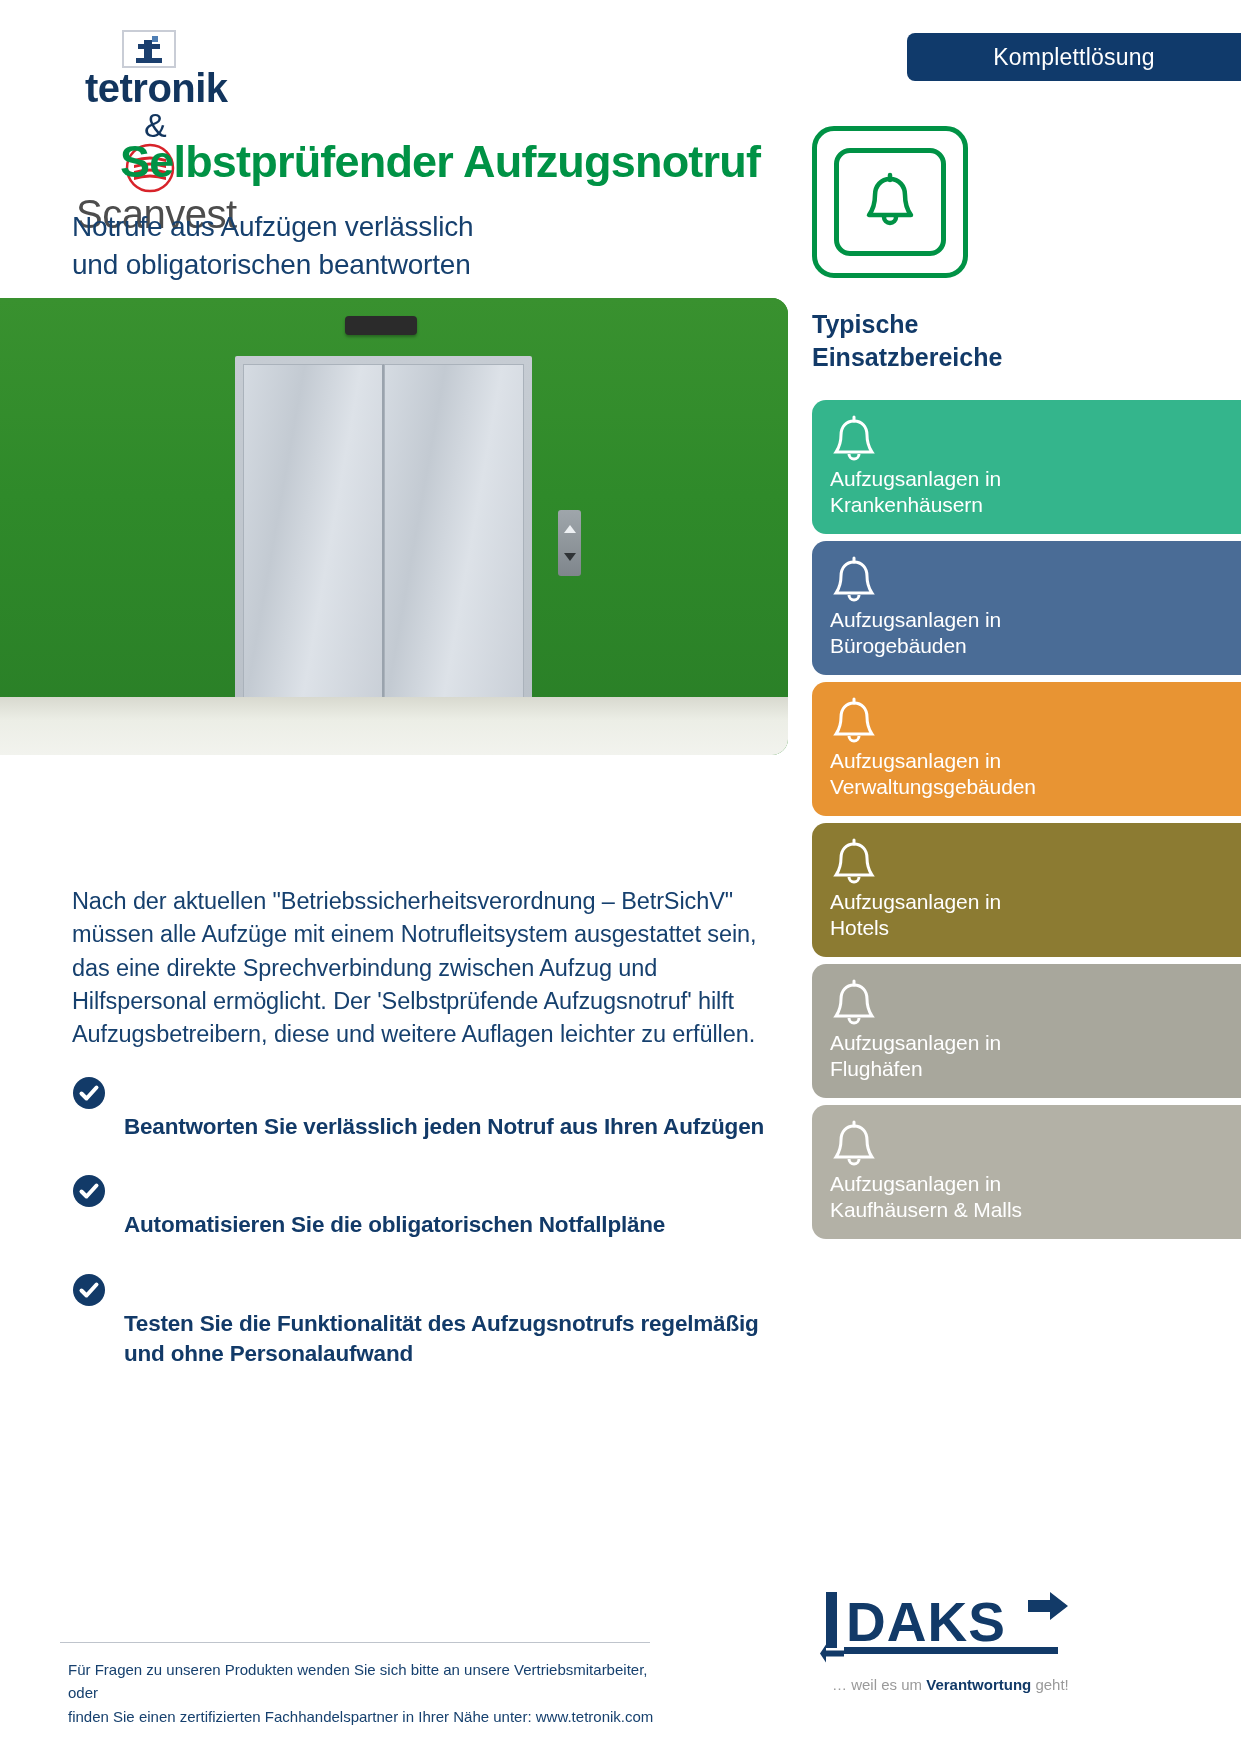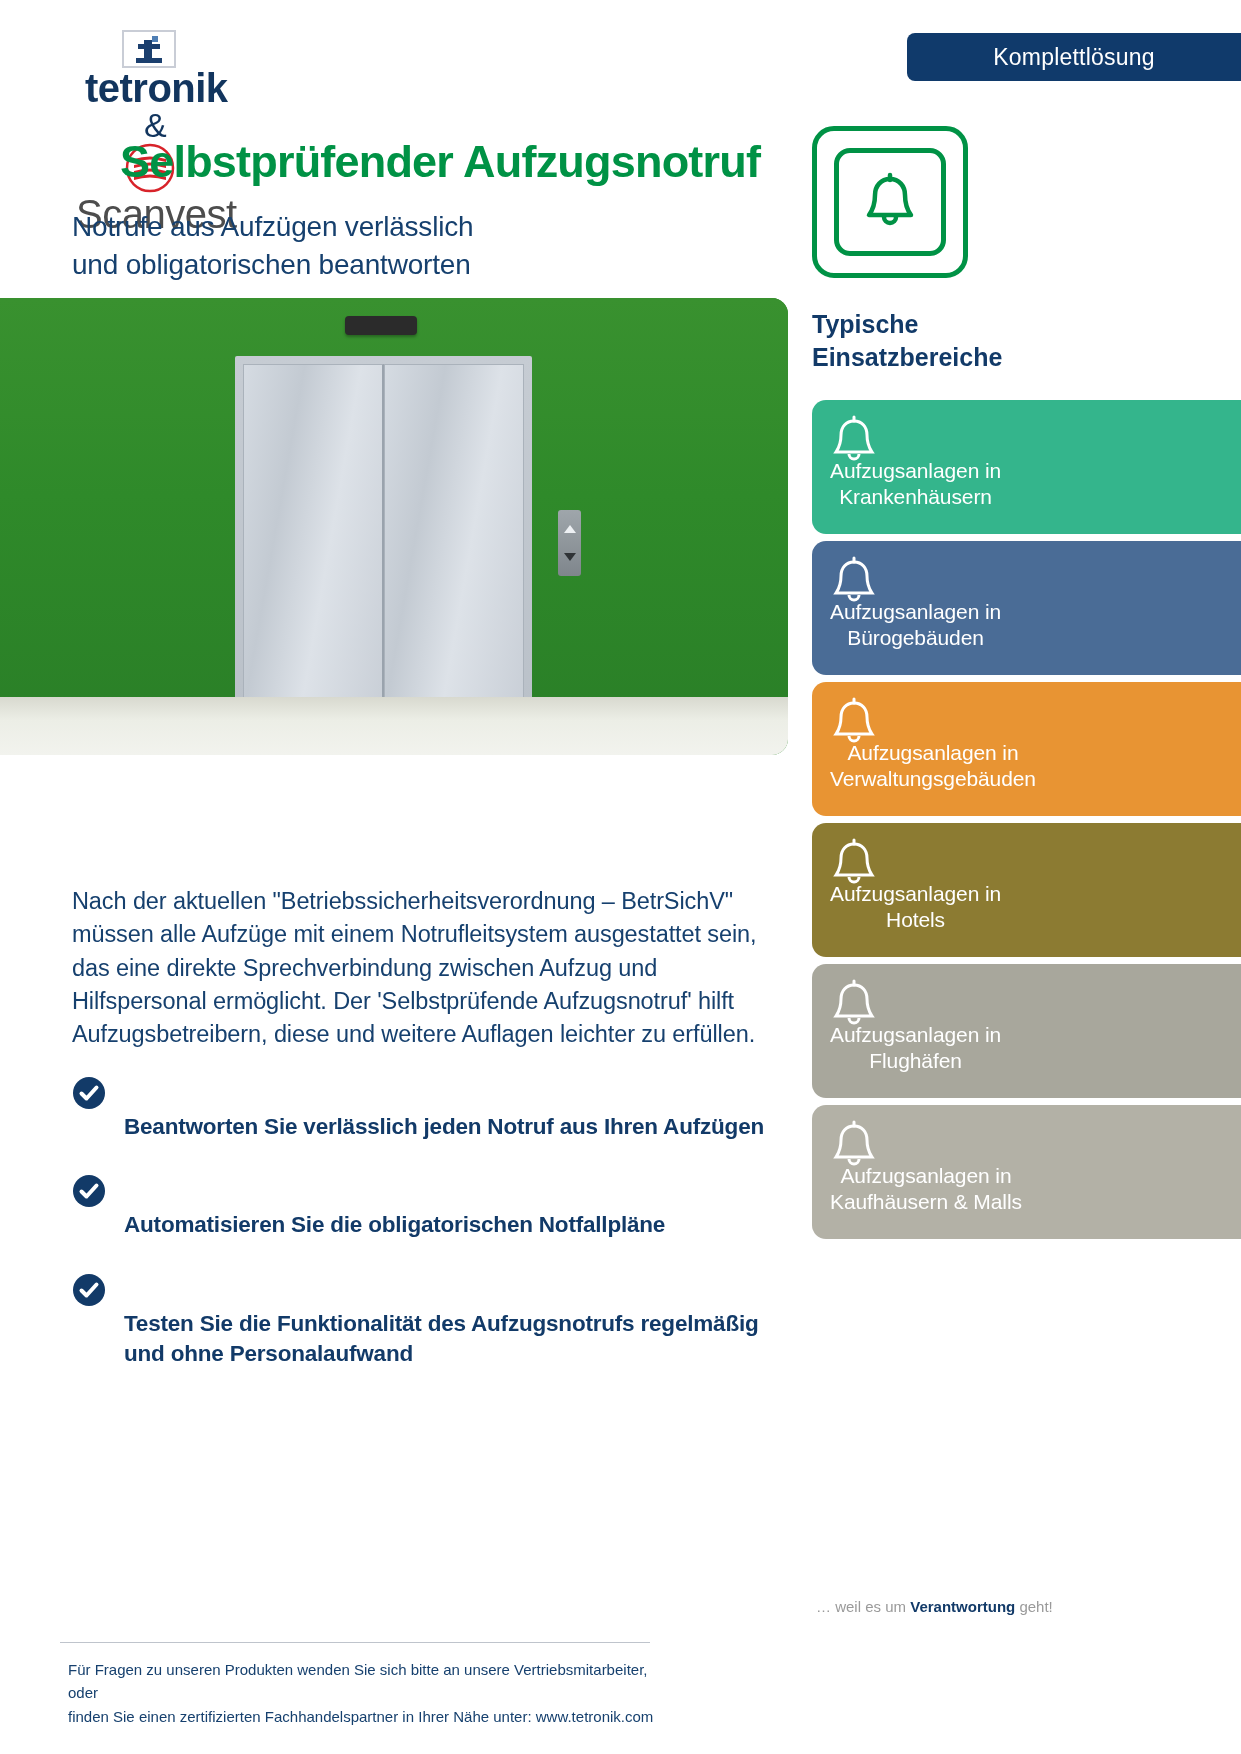"Aufzugsanlagen in" .tile-label { bottom: 24px -> 16px; text-align: center -> none }
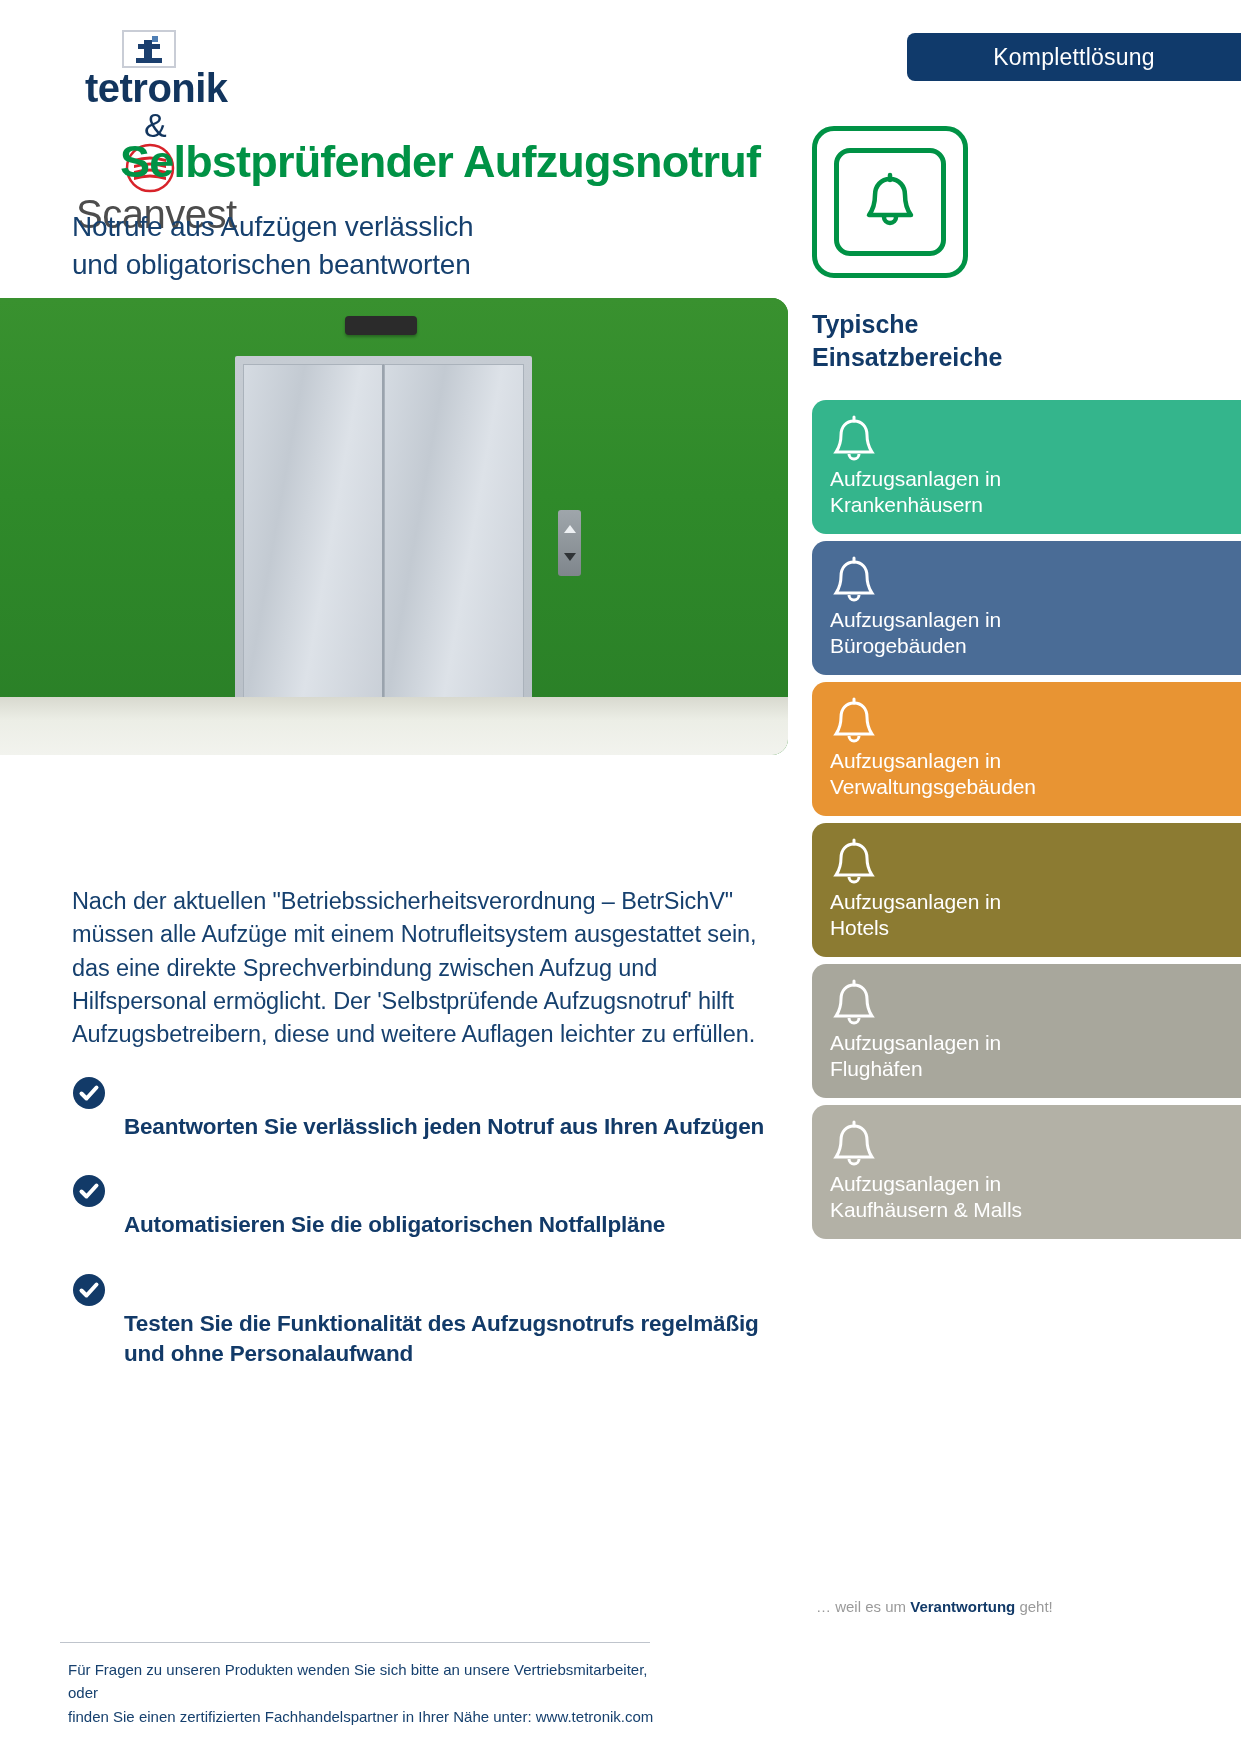"DAKS" div.daks-mark { html: none -> <div> <svg> <rect></rect> <text>DAKS</text> <path></path> <path></path> <path></path> </svg> </div> }
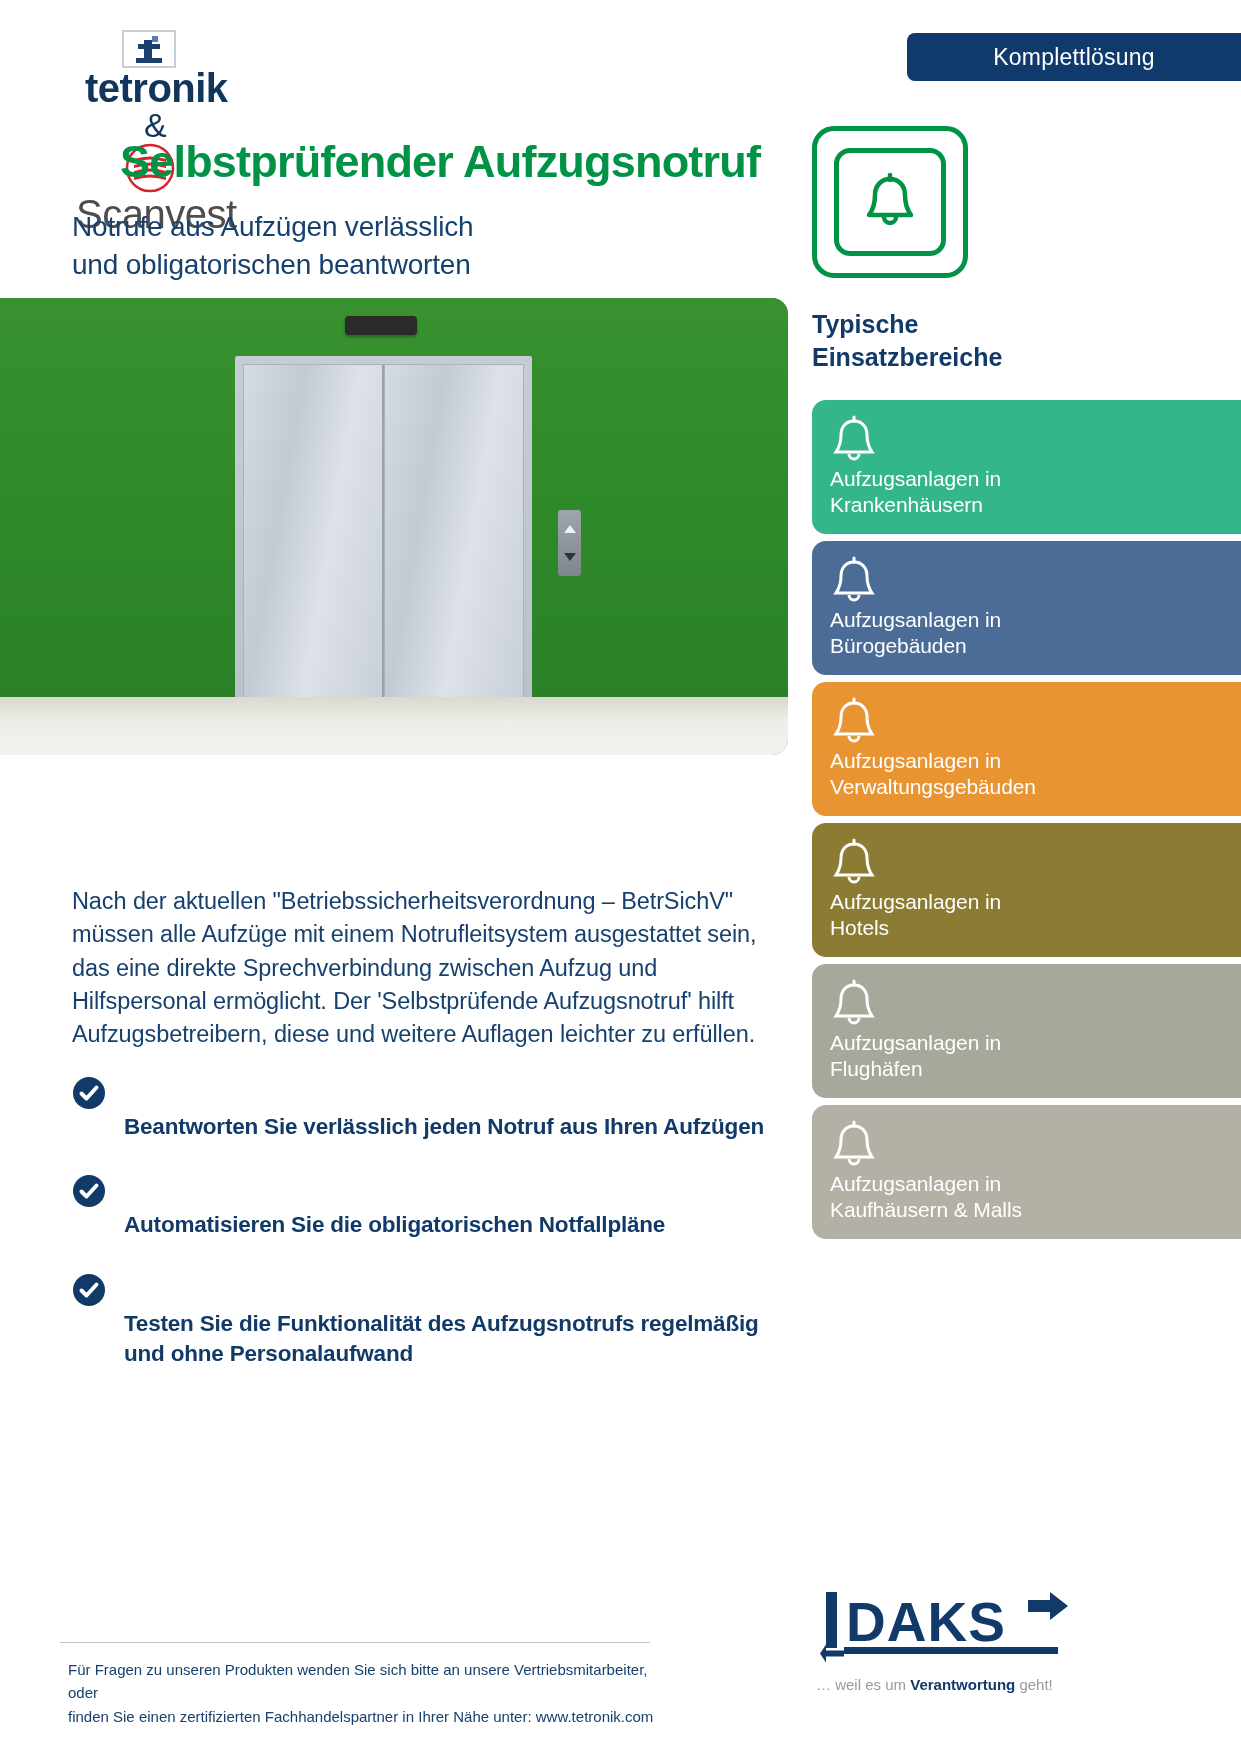"… weil es um Verantwortung" .daks-claim { margin-left: 4px -> 20px }
